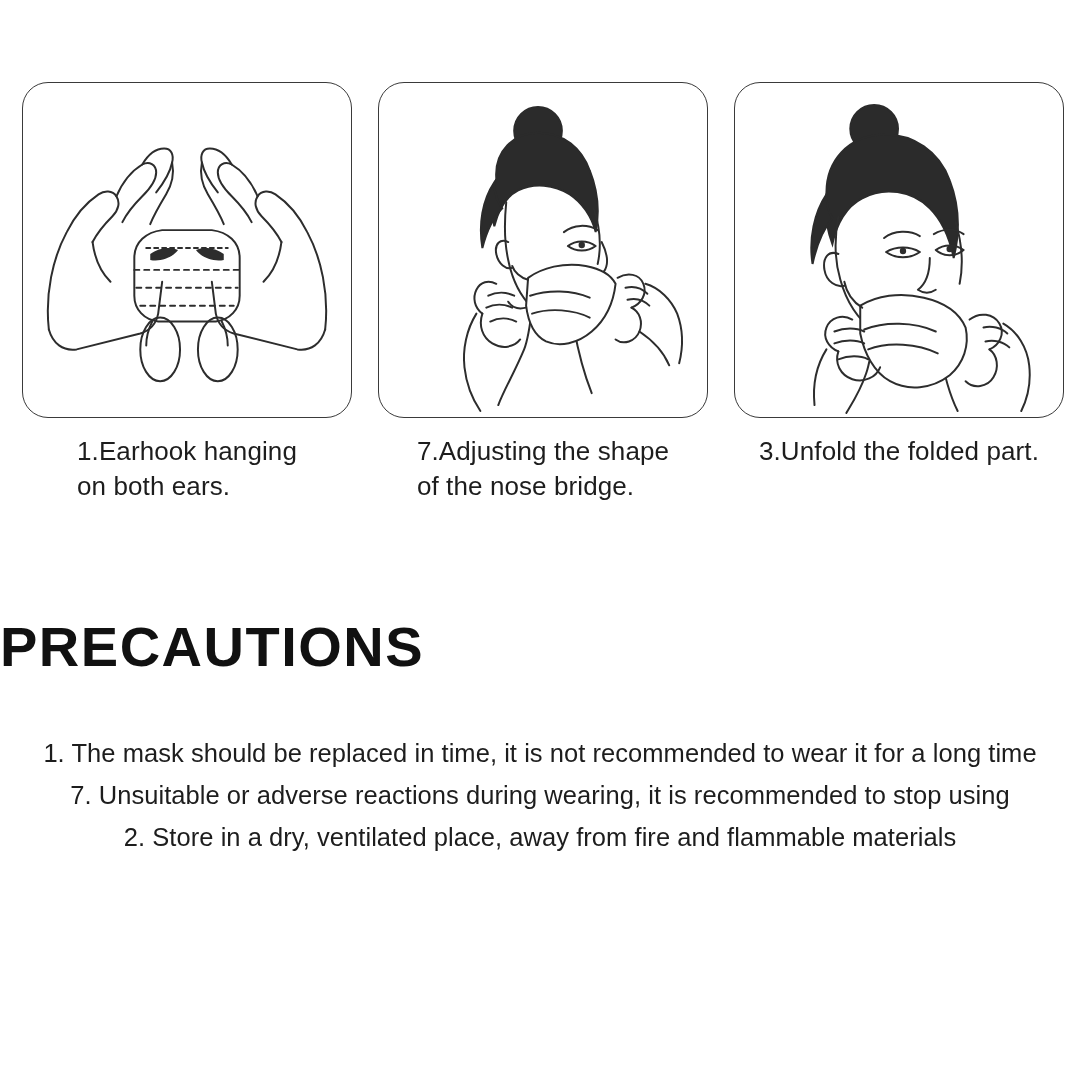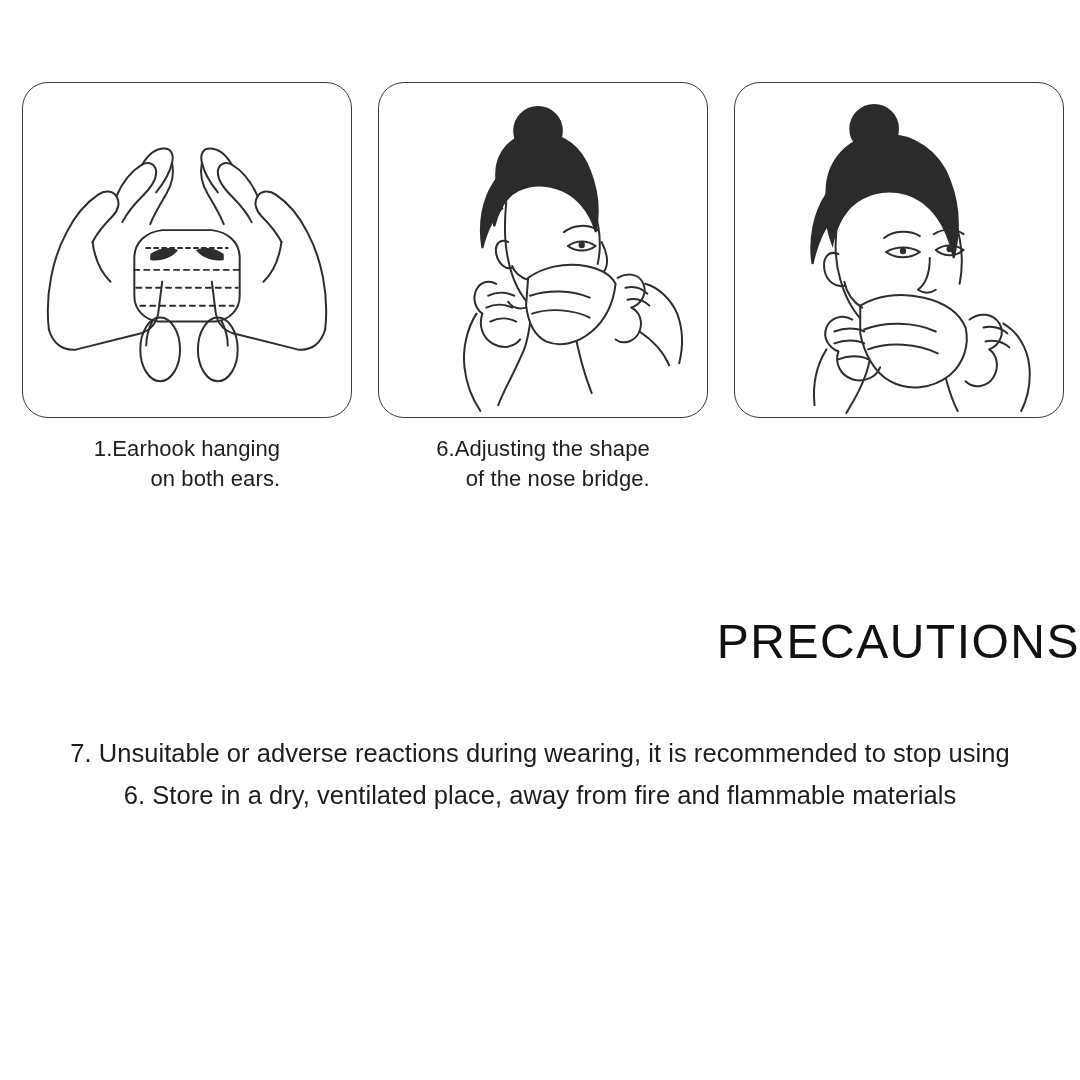"1.Earhook hanging" .step-caption { font-size: 22px -> 26px; text-align: right -> left }
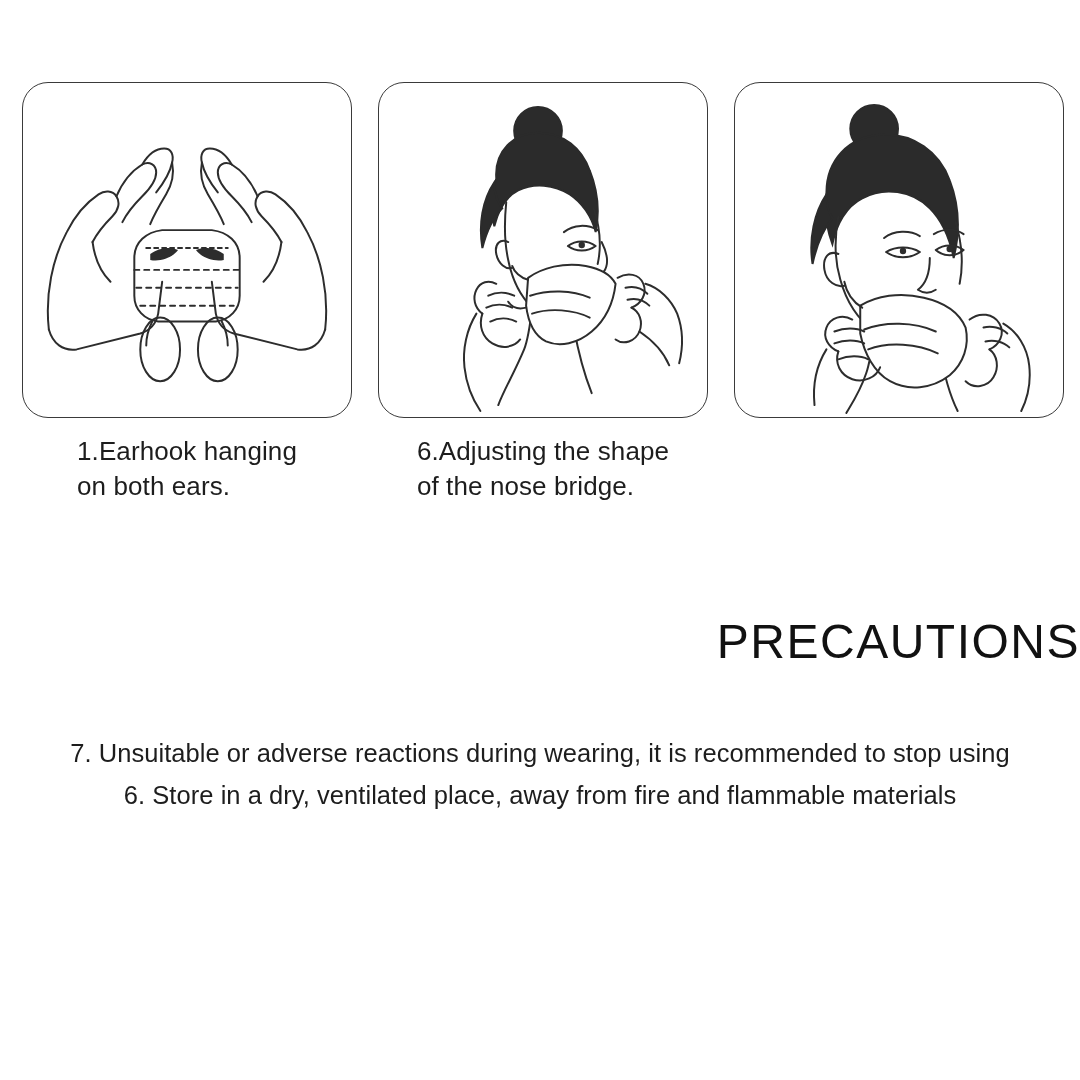"6.Adjusting the shape" div.step-caption { text: 6.Adjusting -> 7.Adjusting }
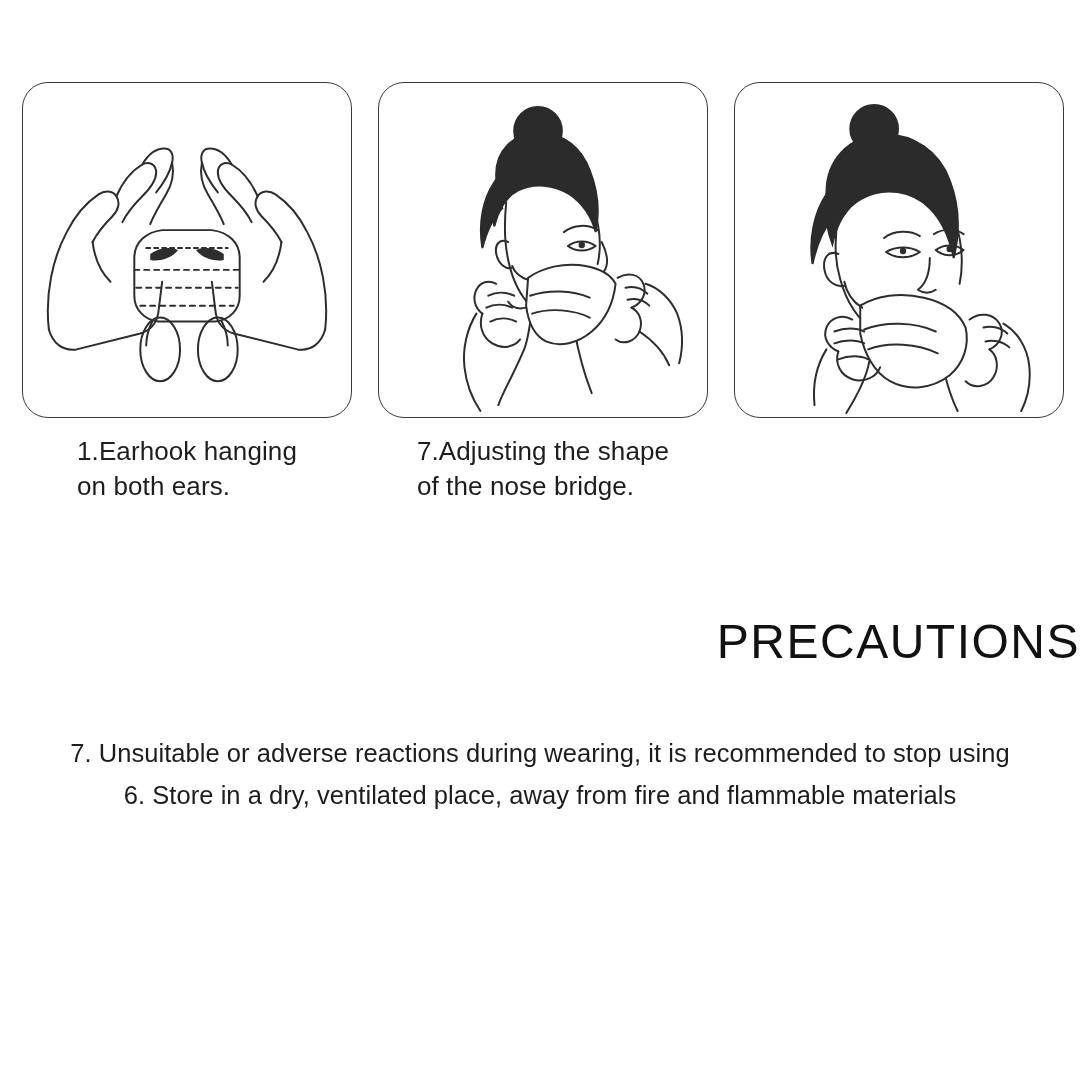"3.Unfold the folded part." div.step-caption { html: none -> <div>3.Unfold the folded part.</div> }
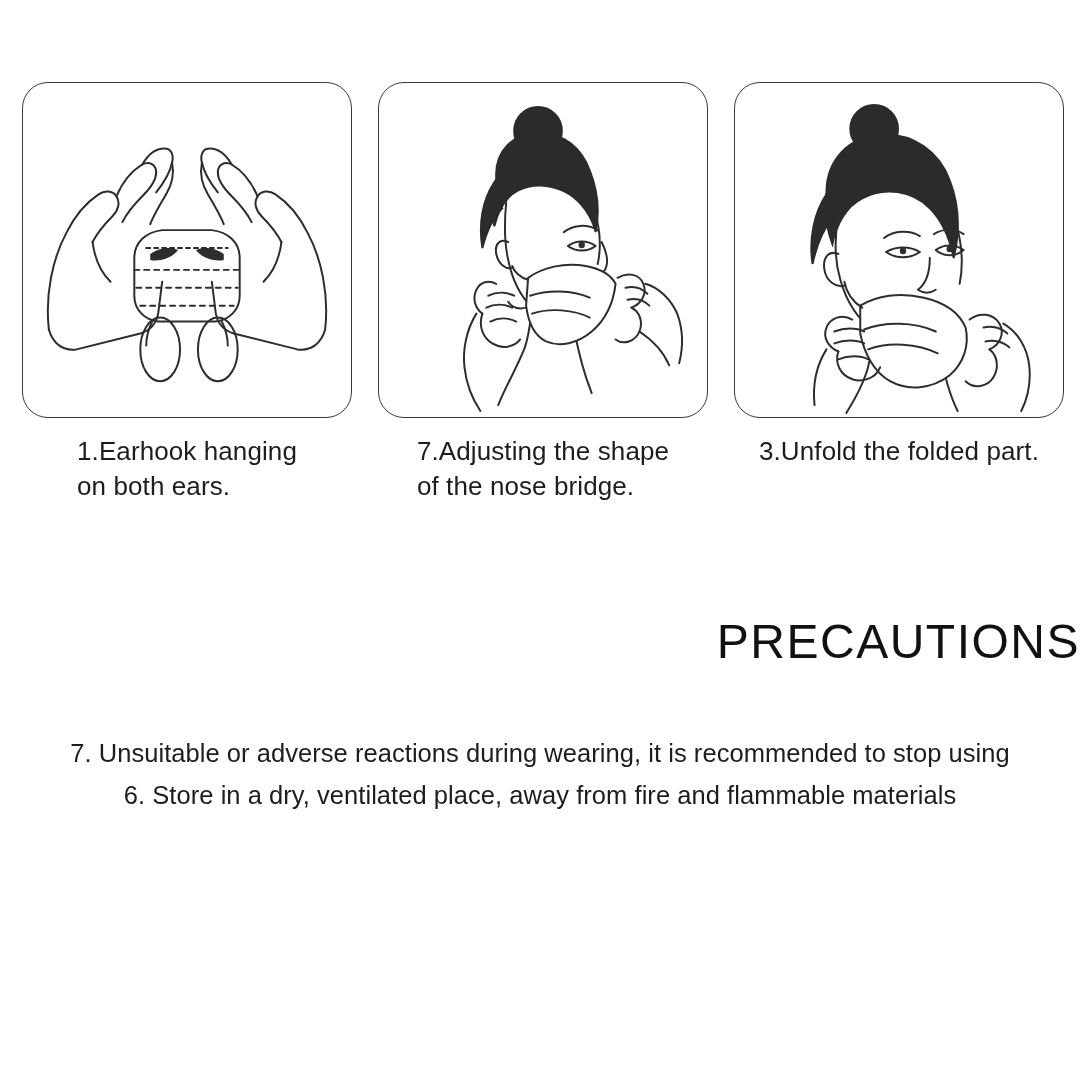"PRECAUTIONS" .precautions-title { font-size: 48px -> 56px; font-weight: normal -> bold; text-align: right -> left }
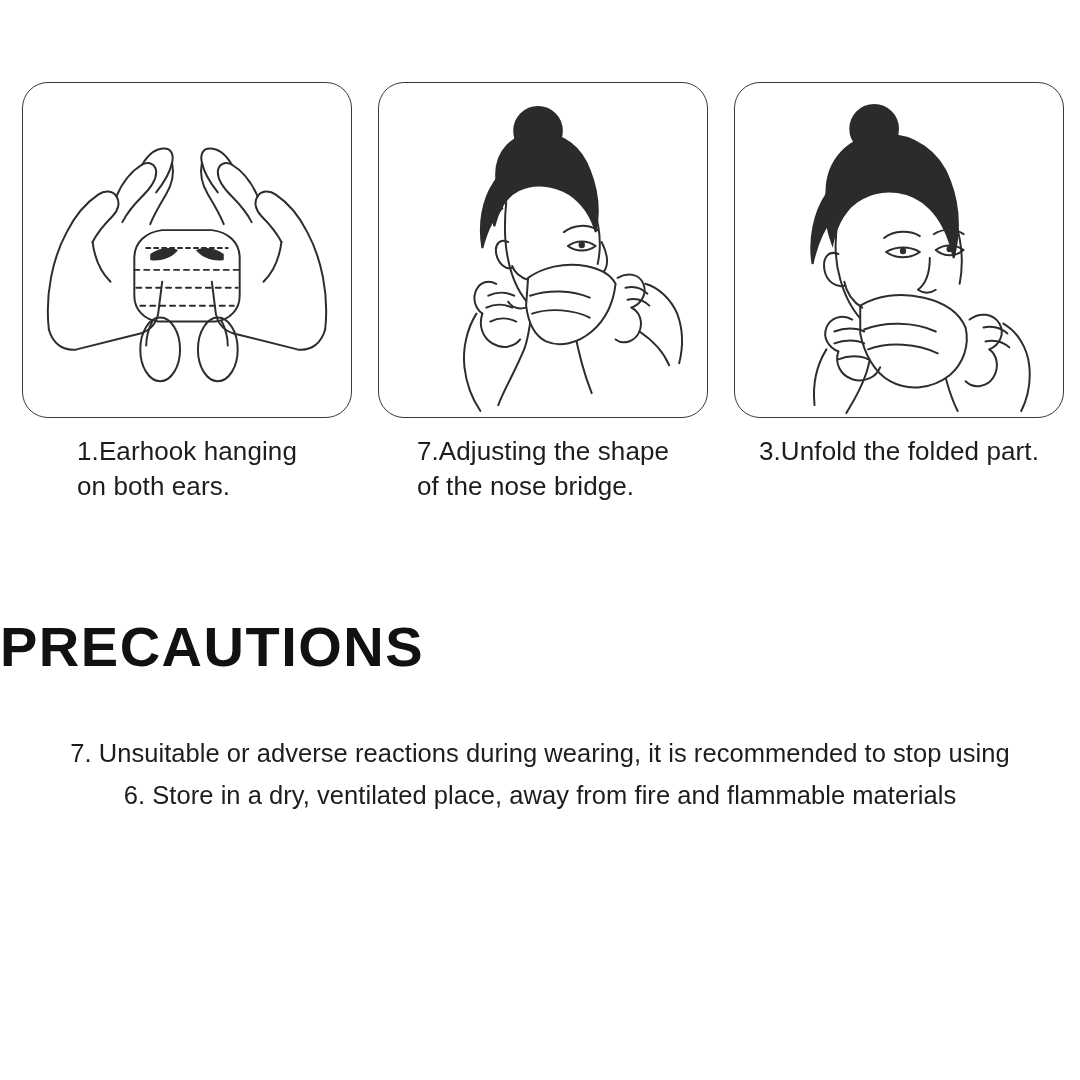"1. The mask should be" div.precaution-item { html: none -> <div>1. The mask should be replaced in time, it is not recommended to wear it for a long time</div> }
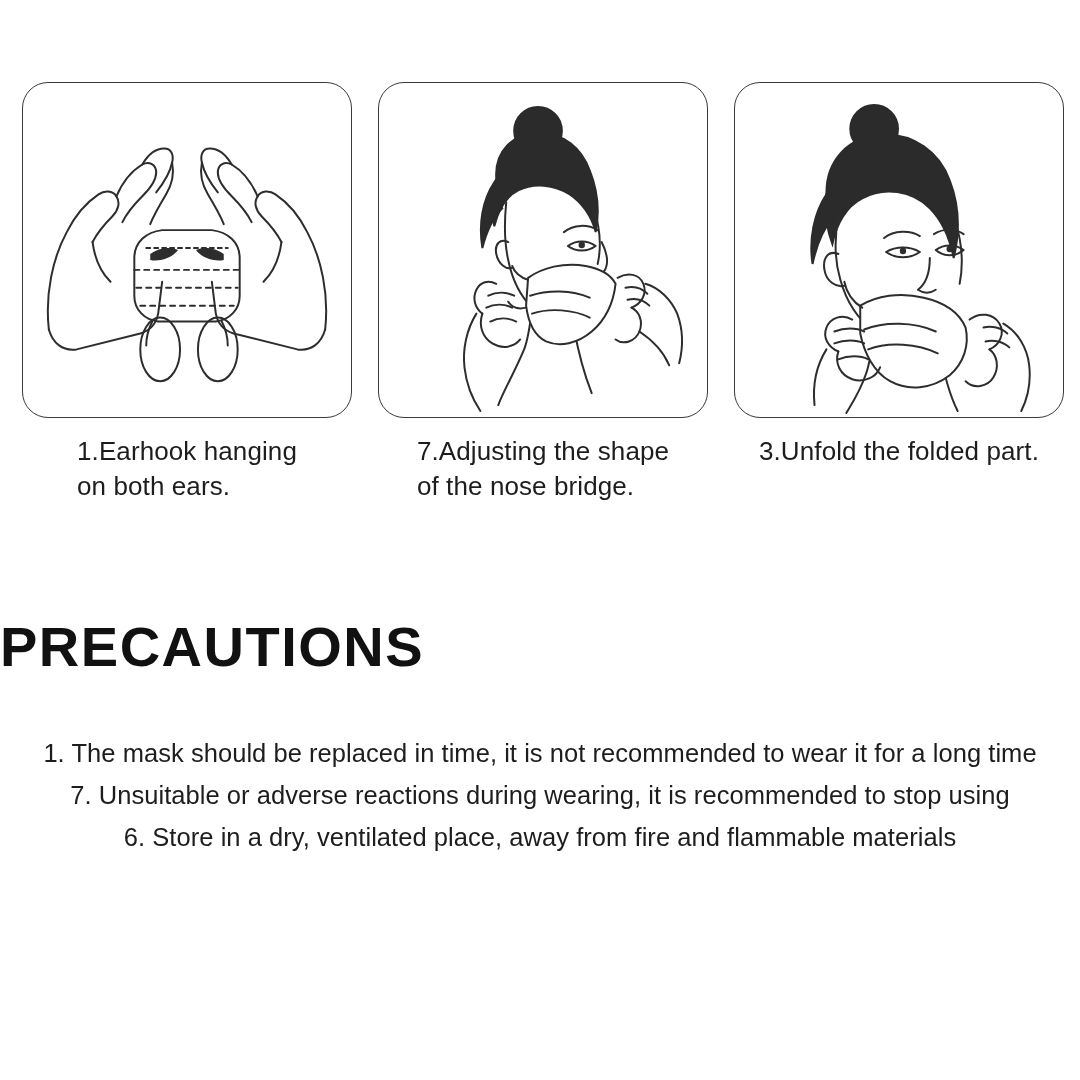"6. Store in a dry," div.precaution-item { text: 6 -> 2 }
